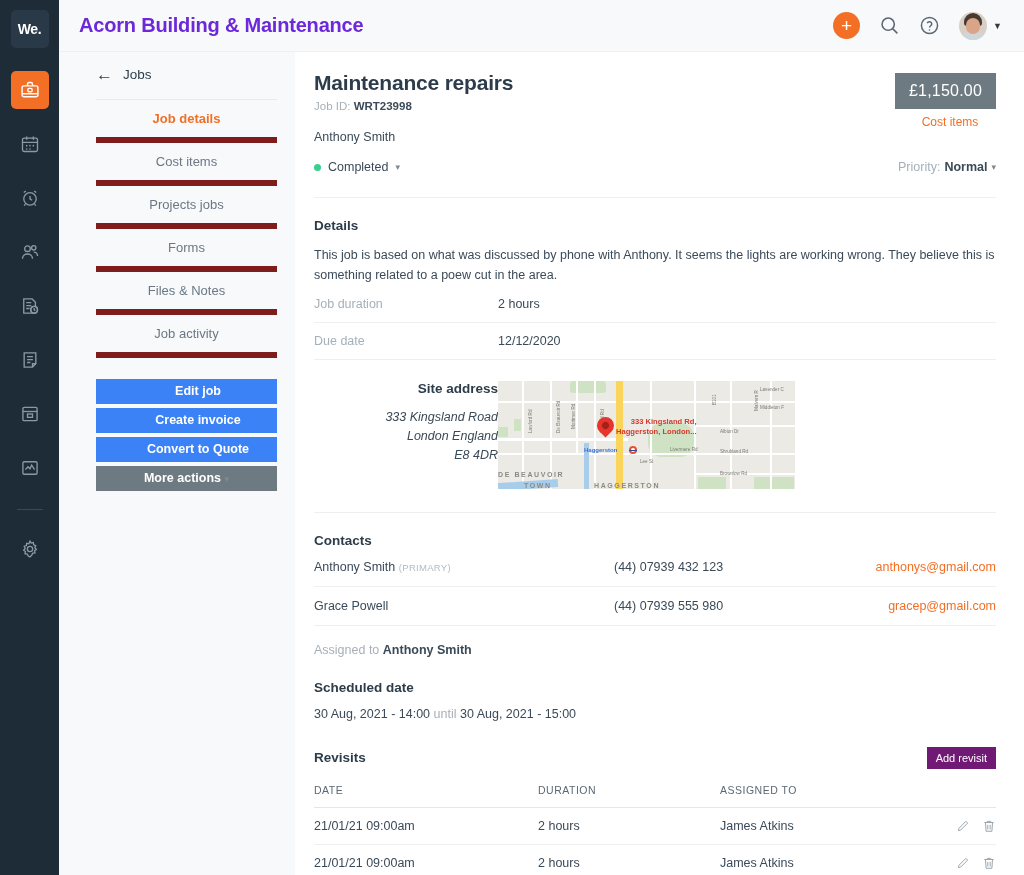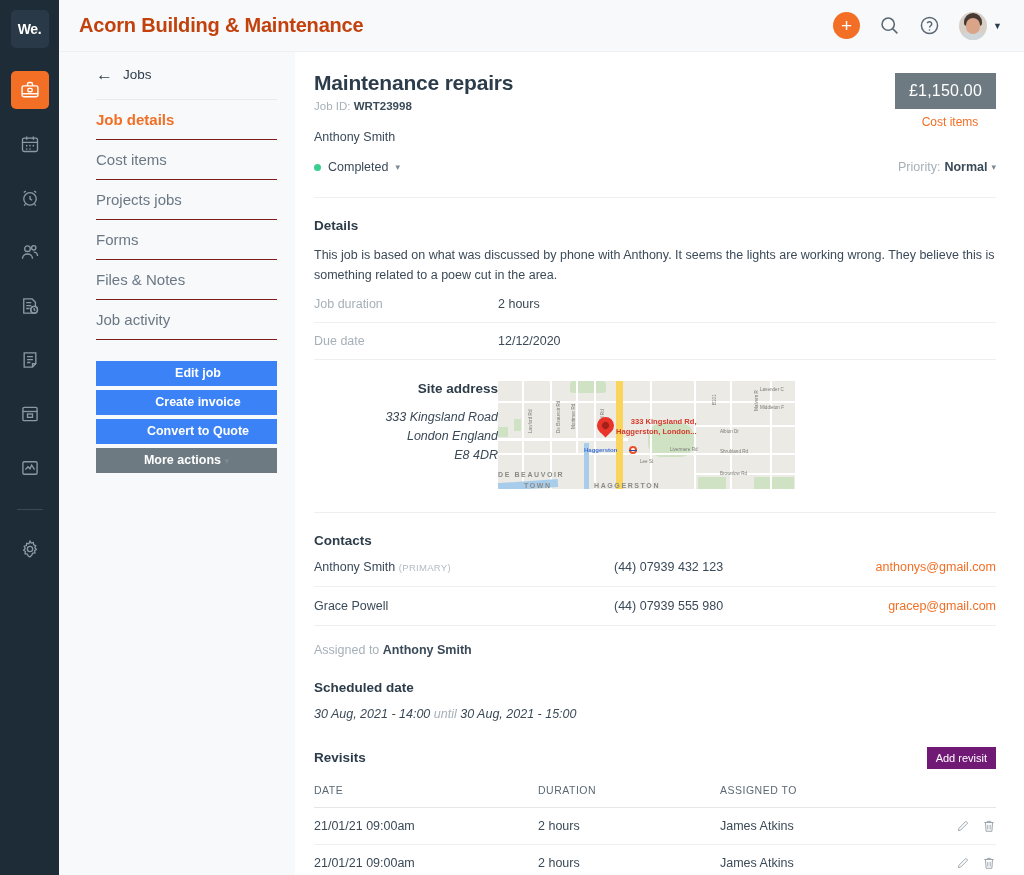"Acorn Building & Maintenance" .header-title { color: #c2410c -> #6d28d9 }
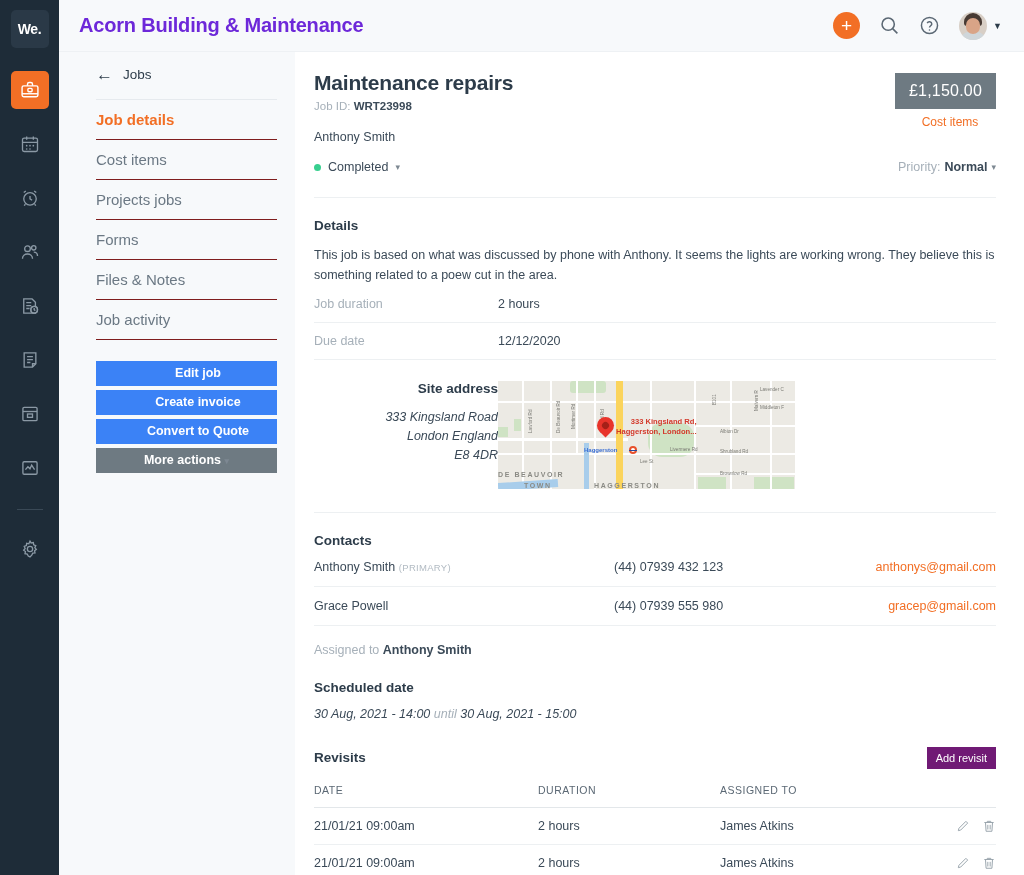"Job details" .navlist-item { border-bottom: 1px solid #7f1d1d -> 6px solid #7f1d1d; font-size: 15px -> 13px; text-align: none -> center }
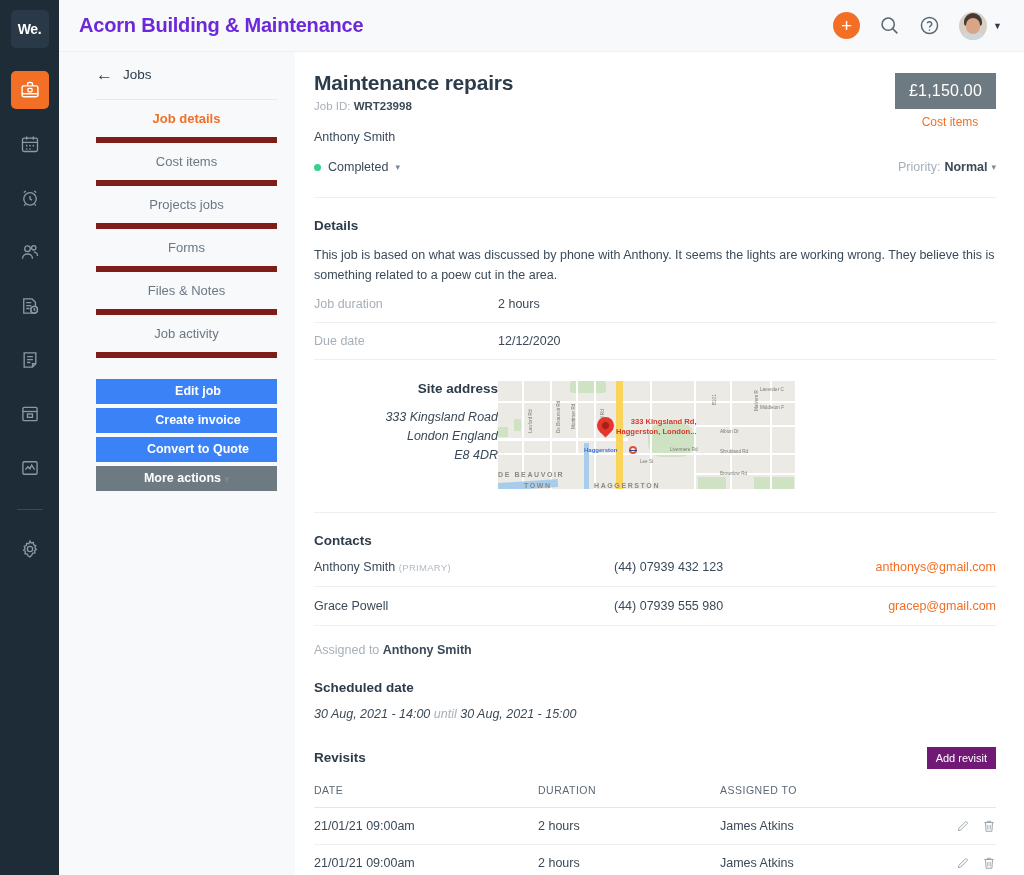"30 Aug, 2021 - 14:00" .sched-line { font-style: italic -> none }
